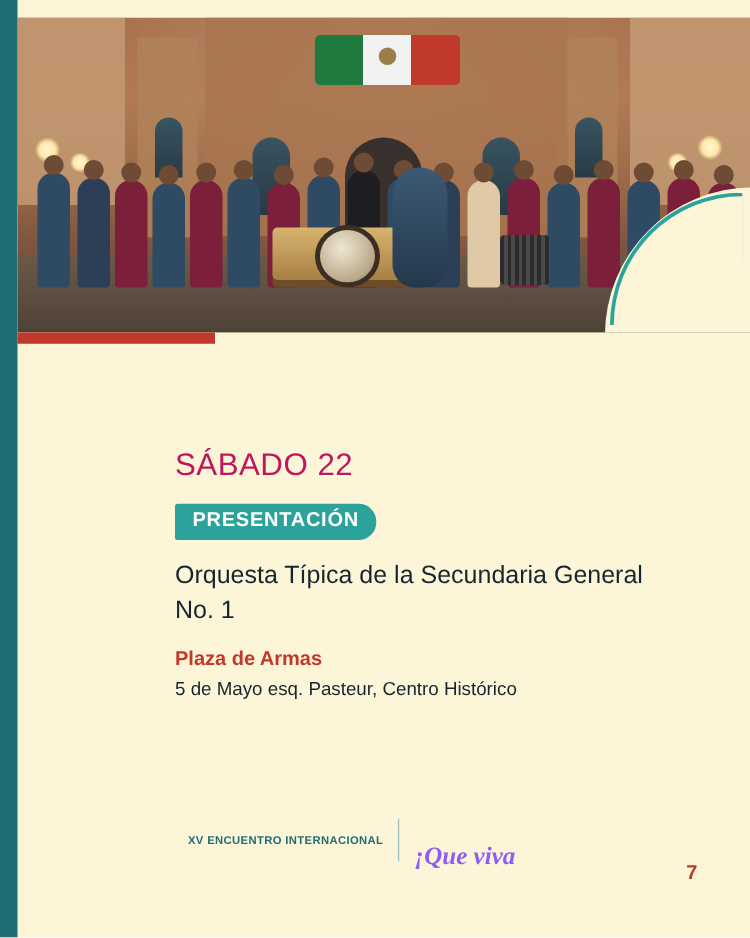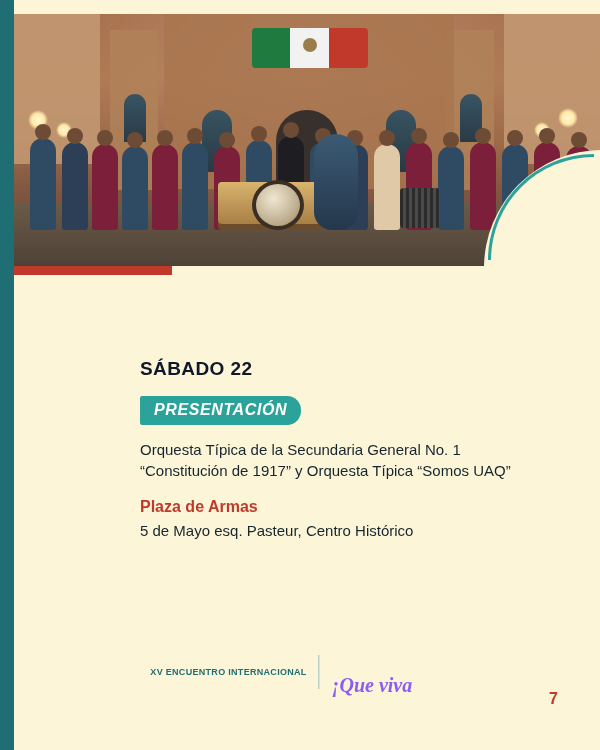"SÁBADO 22" .day { color: #0f172a -> #be185d; font-size: 19px -> 25px; font-weight: bold -> normal }
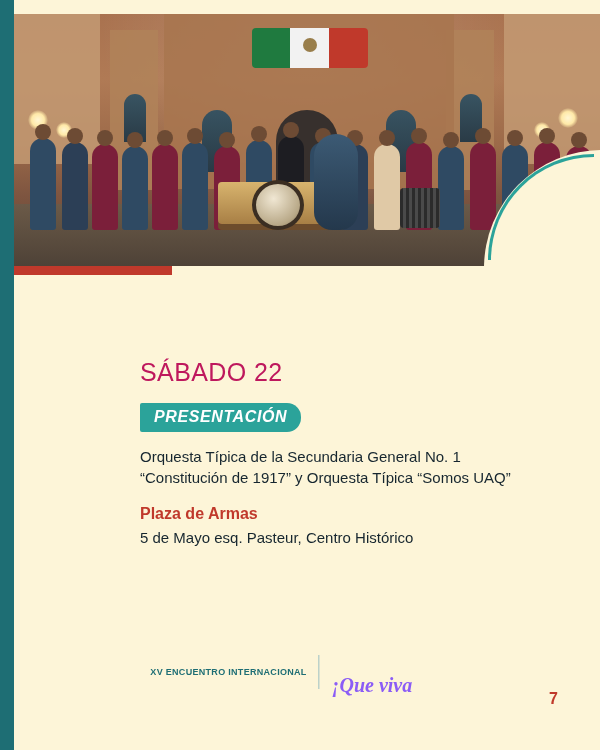"PRESENTACIÓN" .tag { font-style: italic -> none }
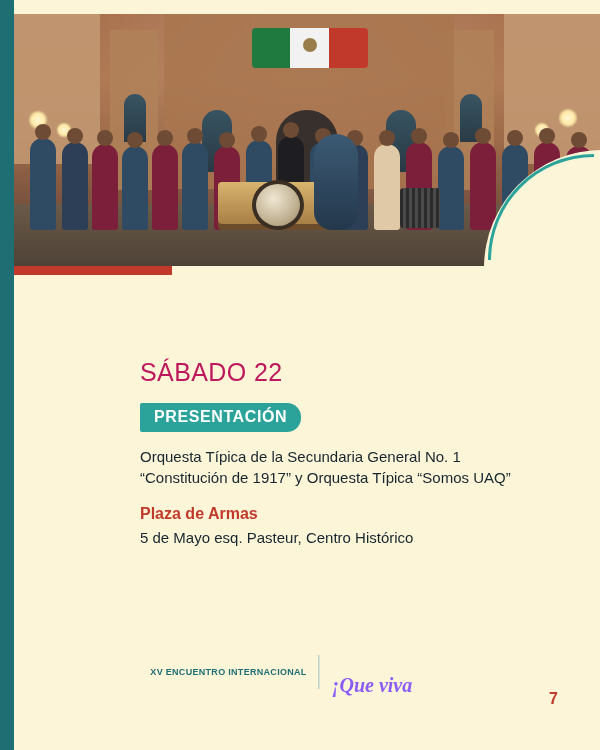"Orquesta Típica de la Secundaria" .ensemble { font-size: 15px -> 20px }
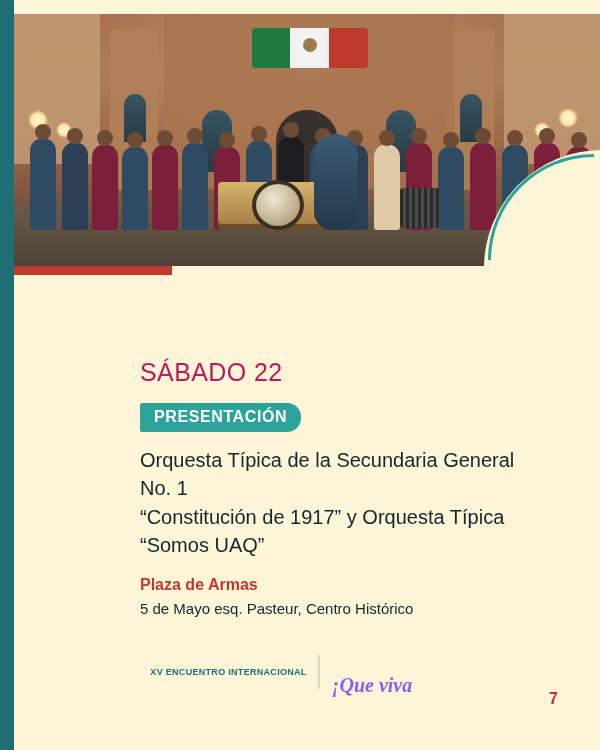"“Constitución de 1917” y Orquesta" div { html: <div>“Constitución de 1917” y Orquesta Típica “Somos UAQ”</div> -> none }
